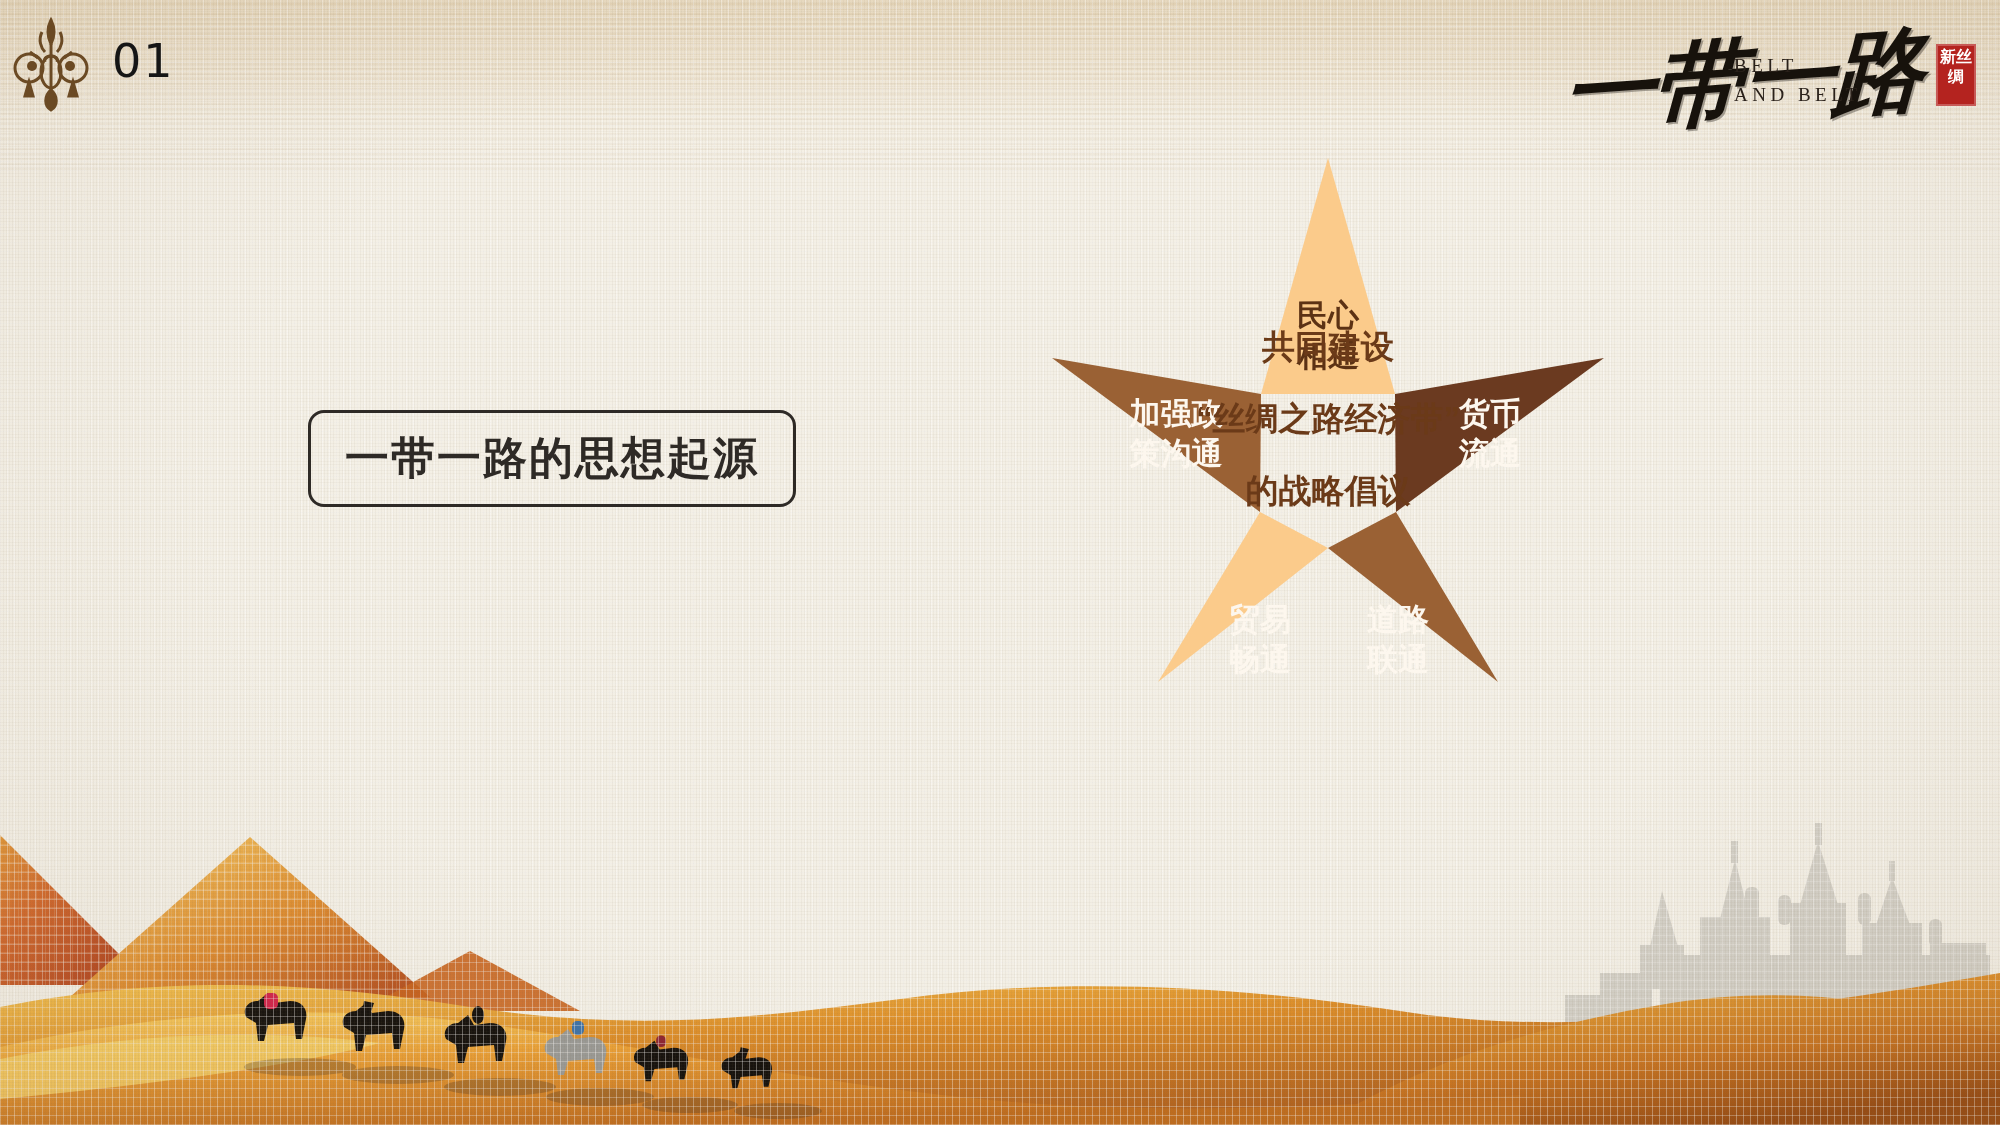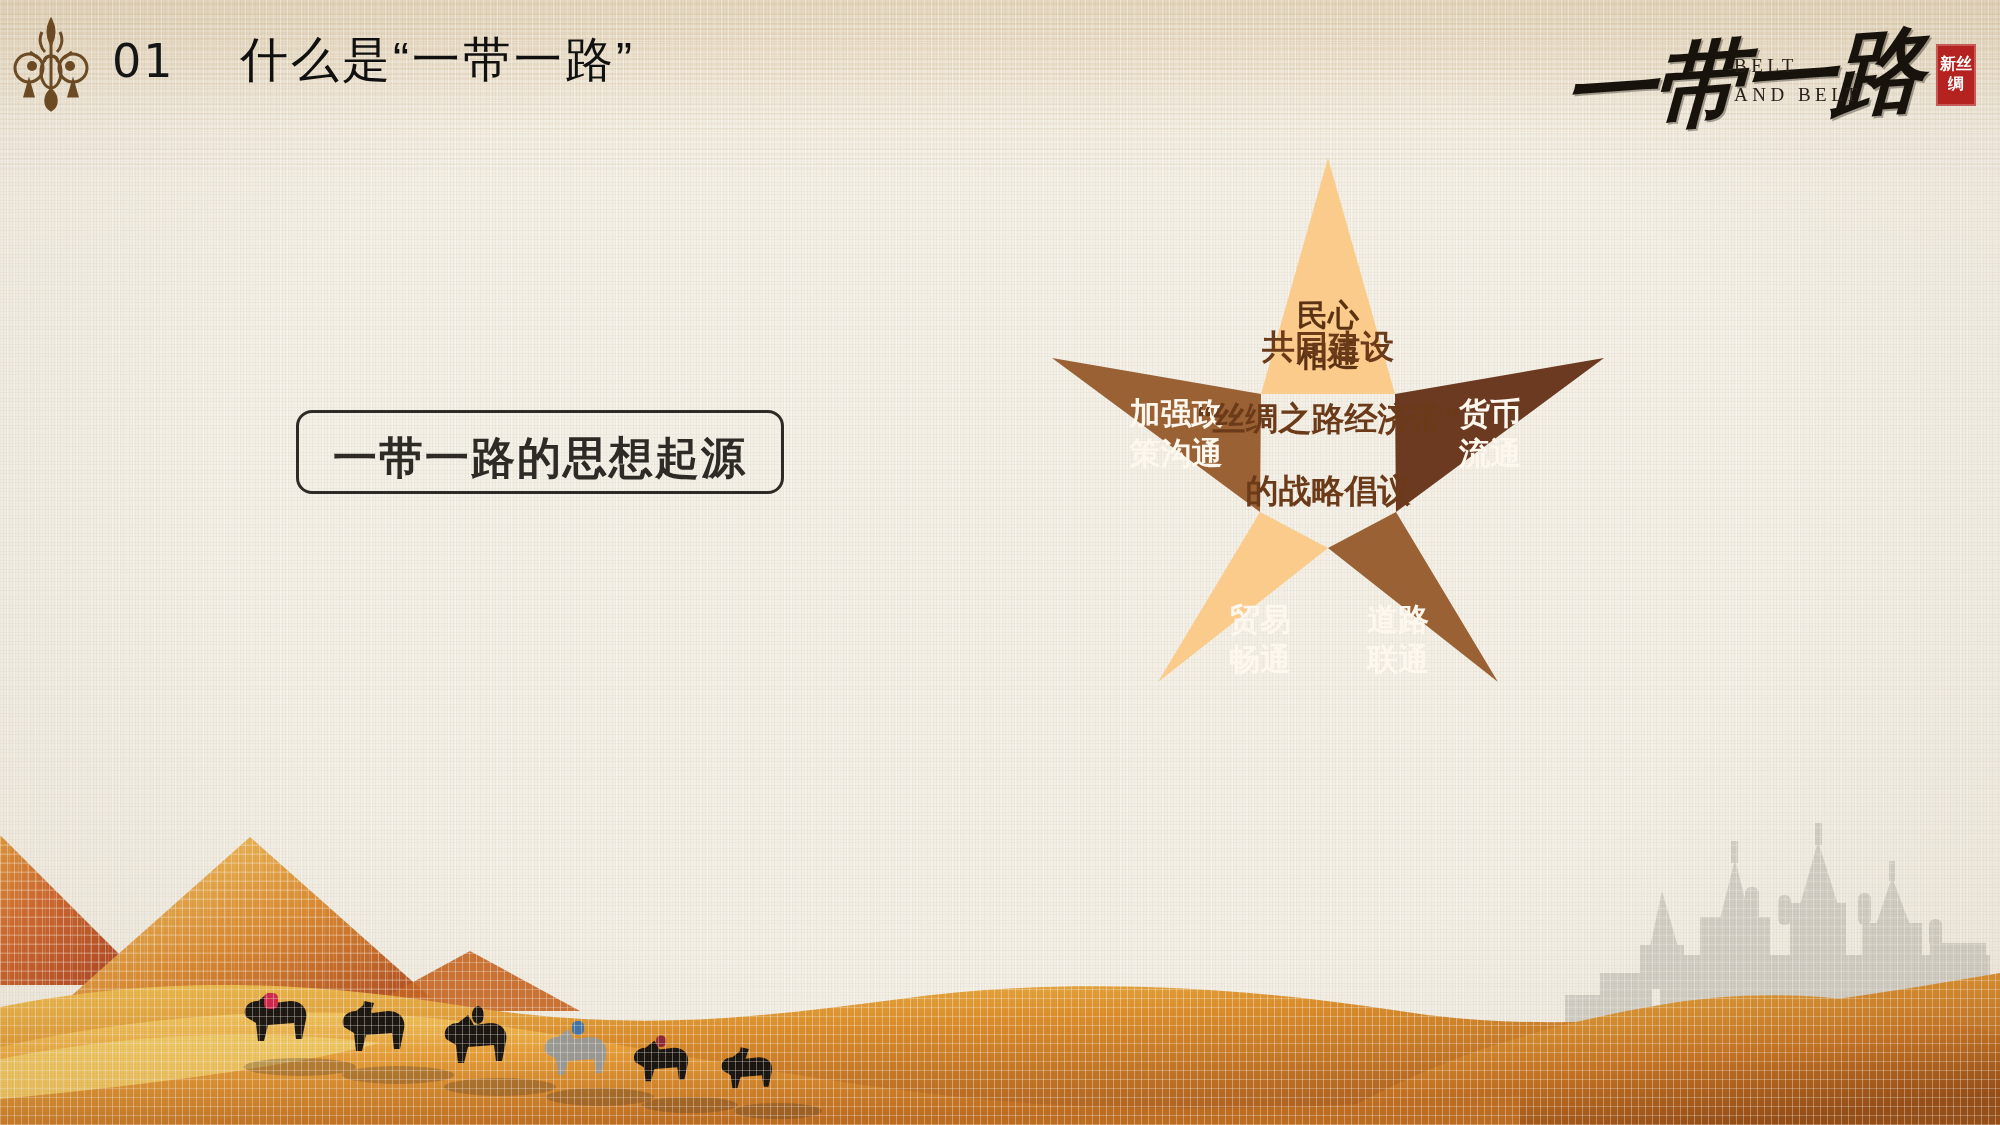"什么是“一带一路”" div.hdr-title { html: <div>什么是“一带一路”</div> -> none }
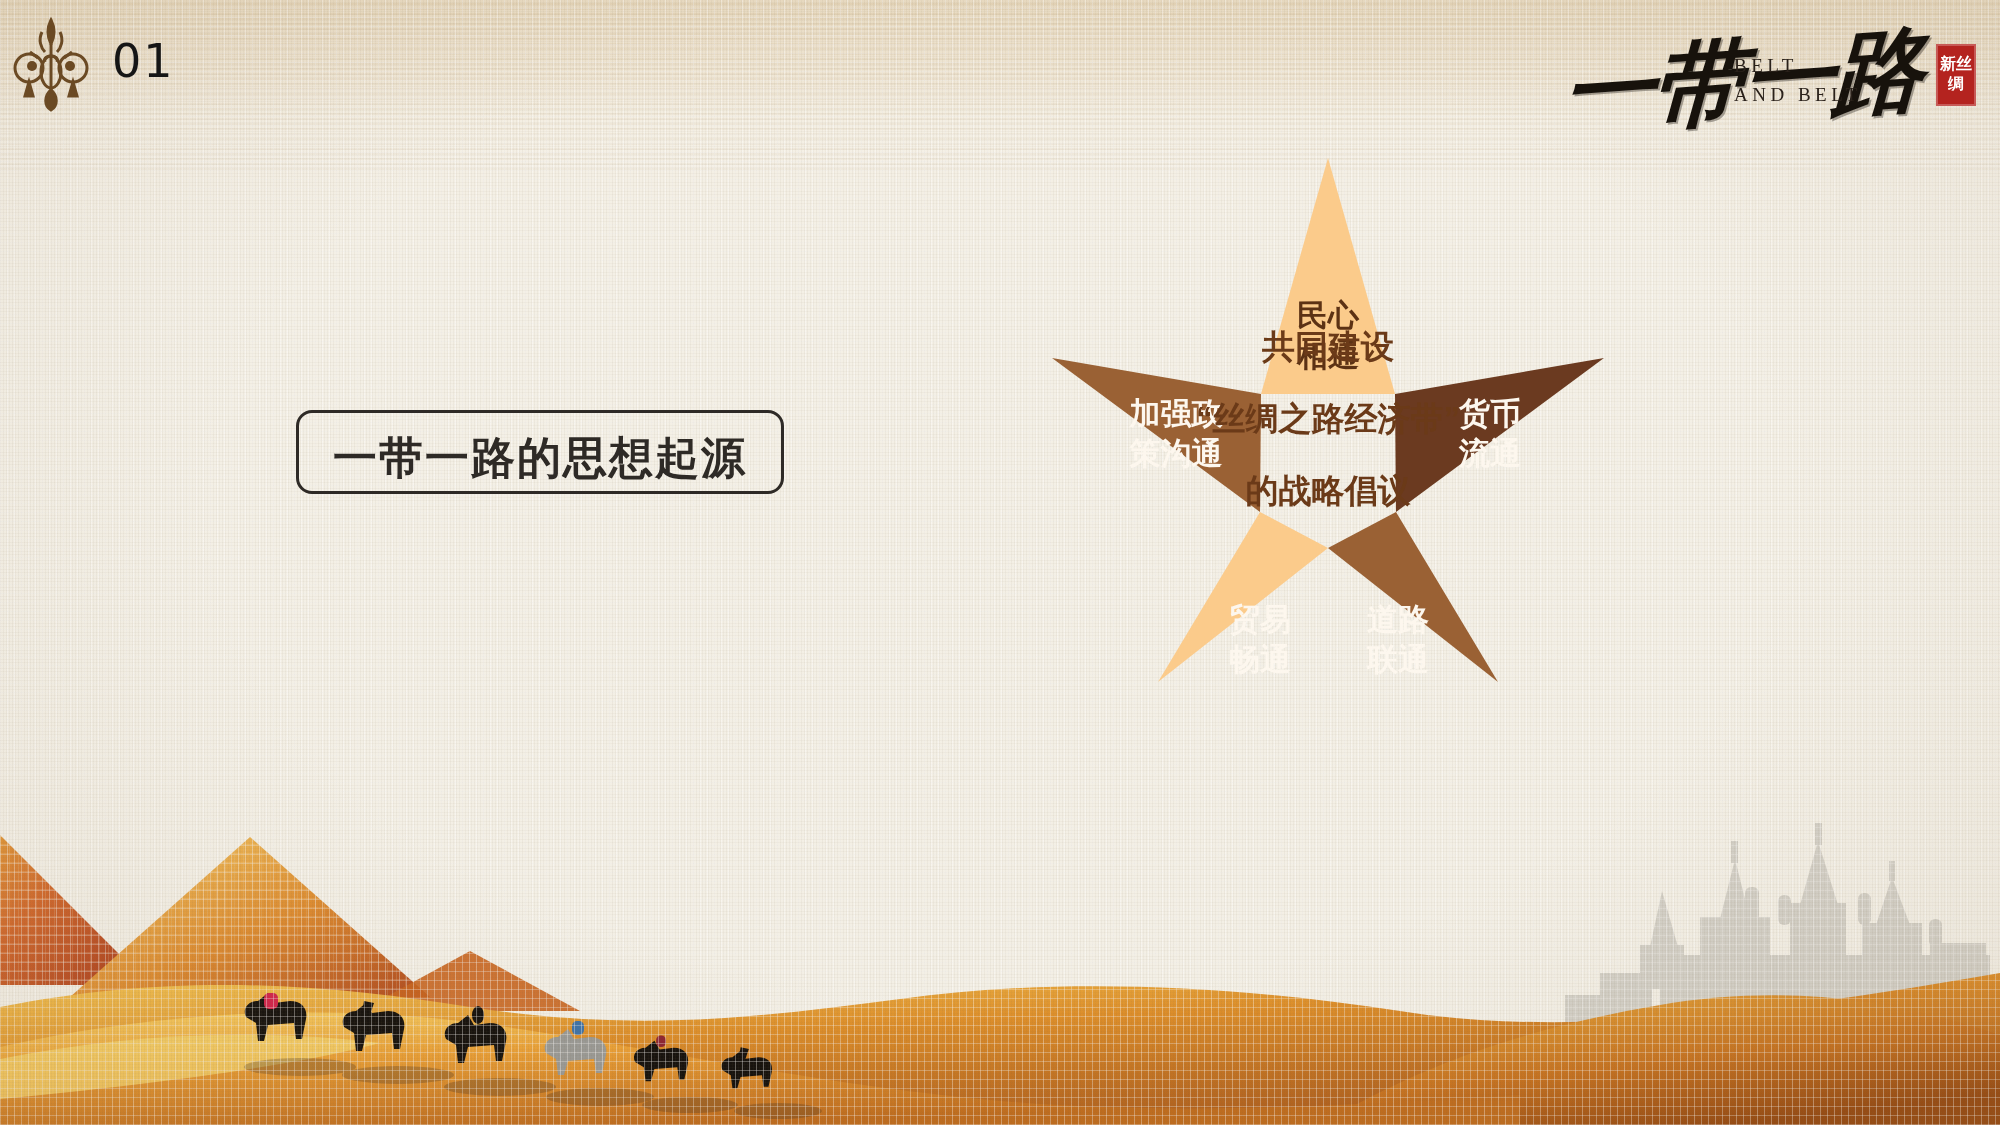"新丝绸" .logo-seal { padding-top: 10px -> 3px }
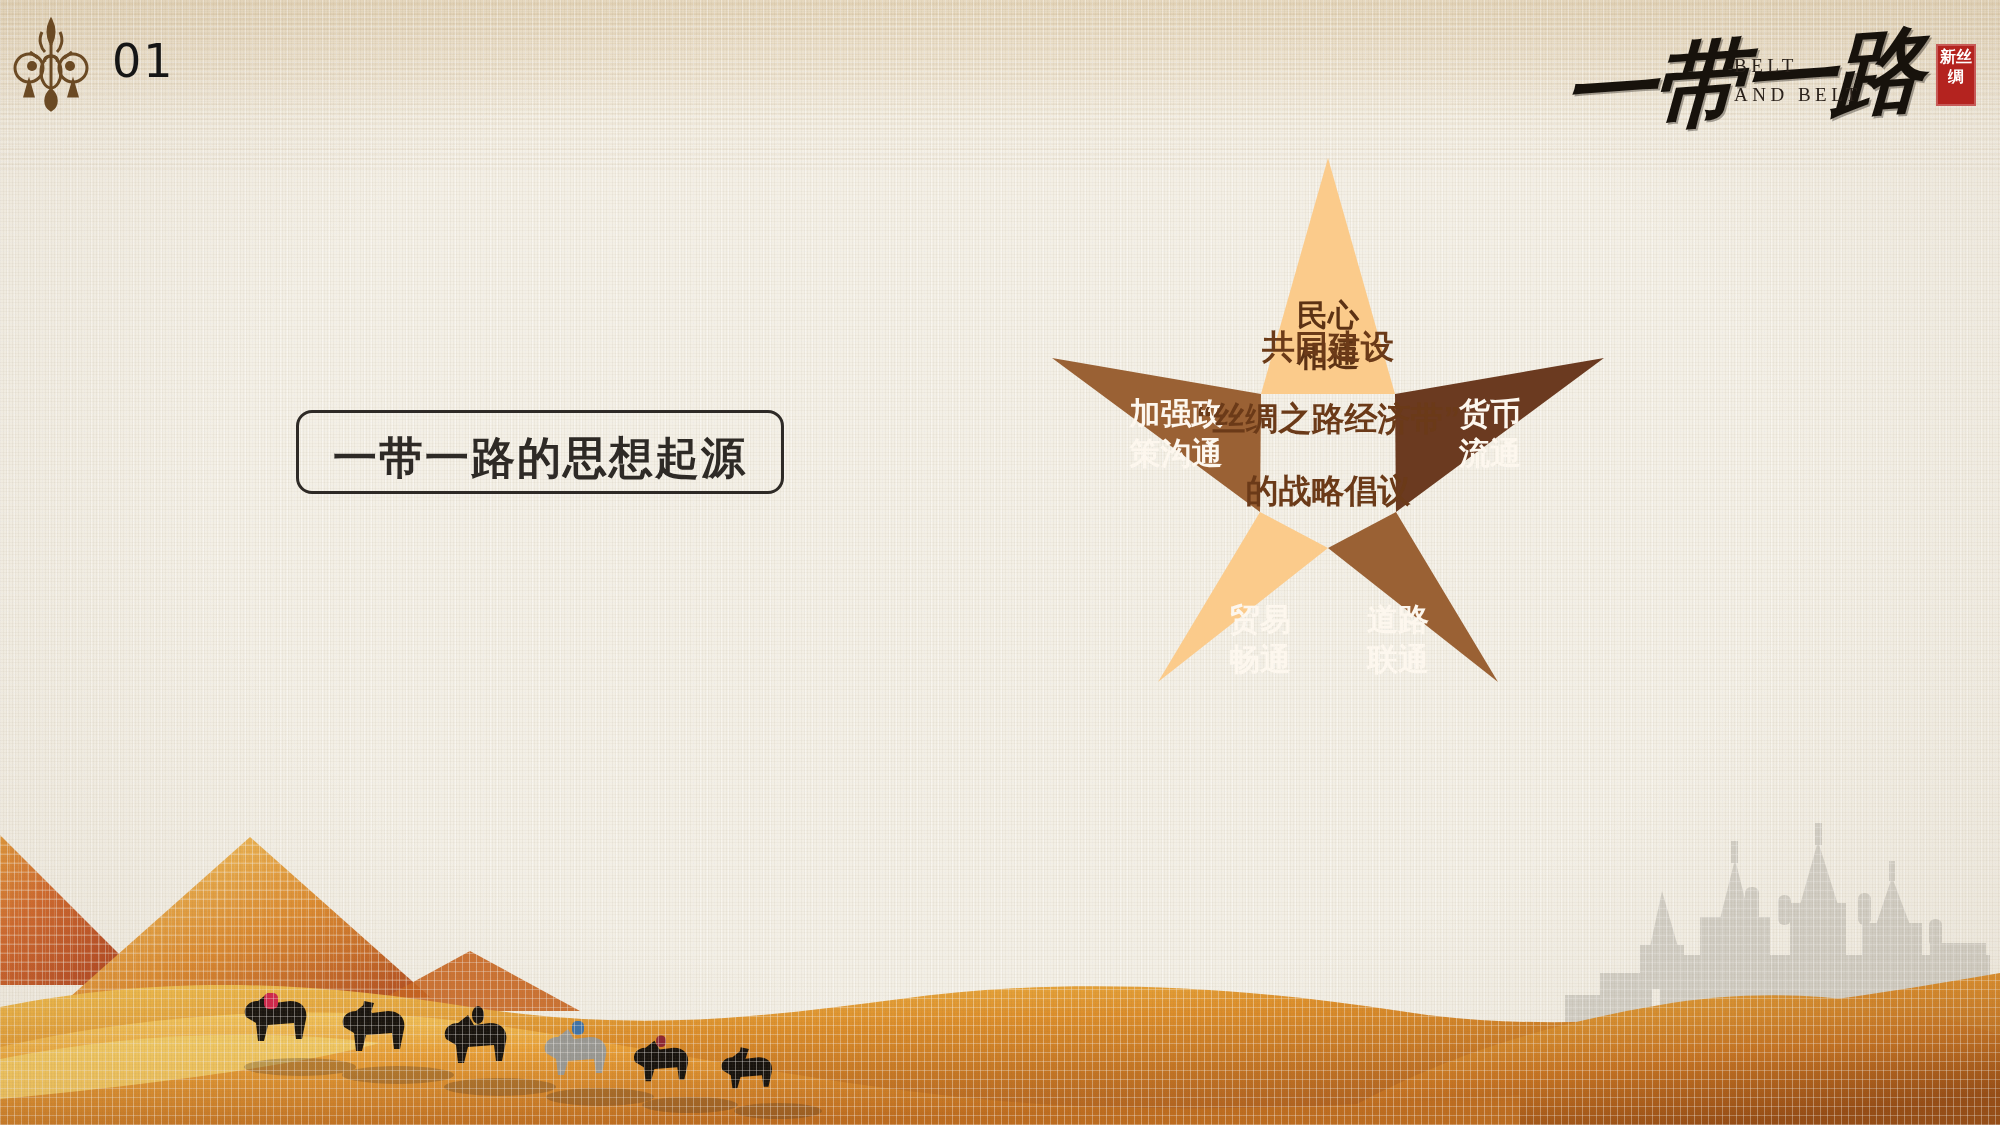"一带一路的思想起源" .titlebox { left: 296px -> 308px; padding: 16px 34px 3px 34px -> 16px 34px 16px 34px }
